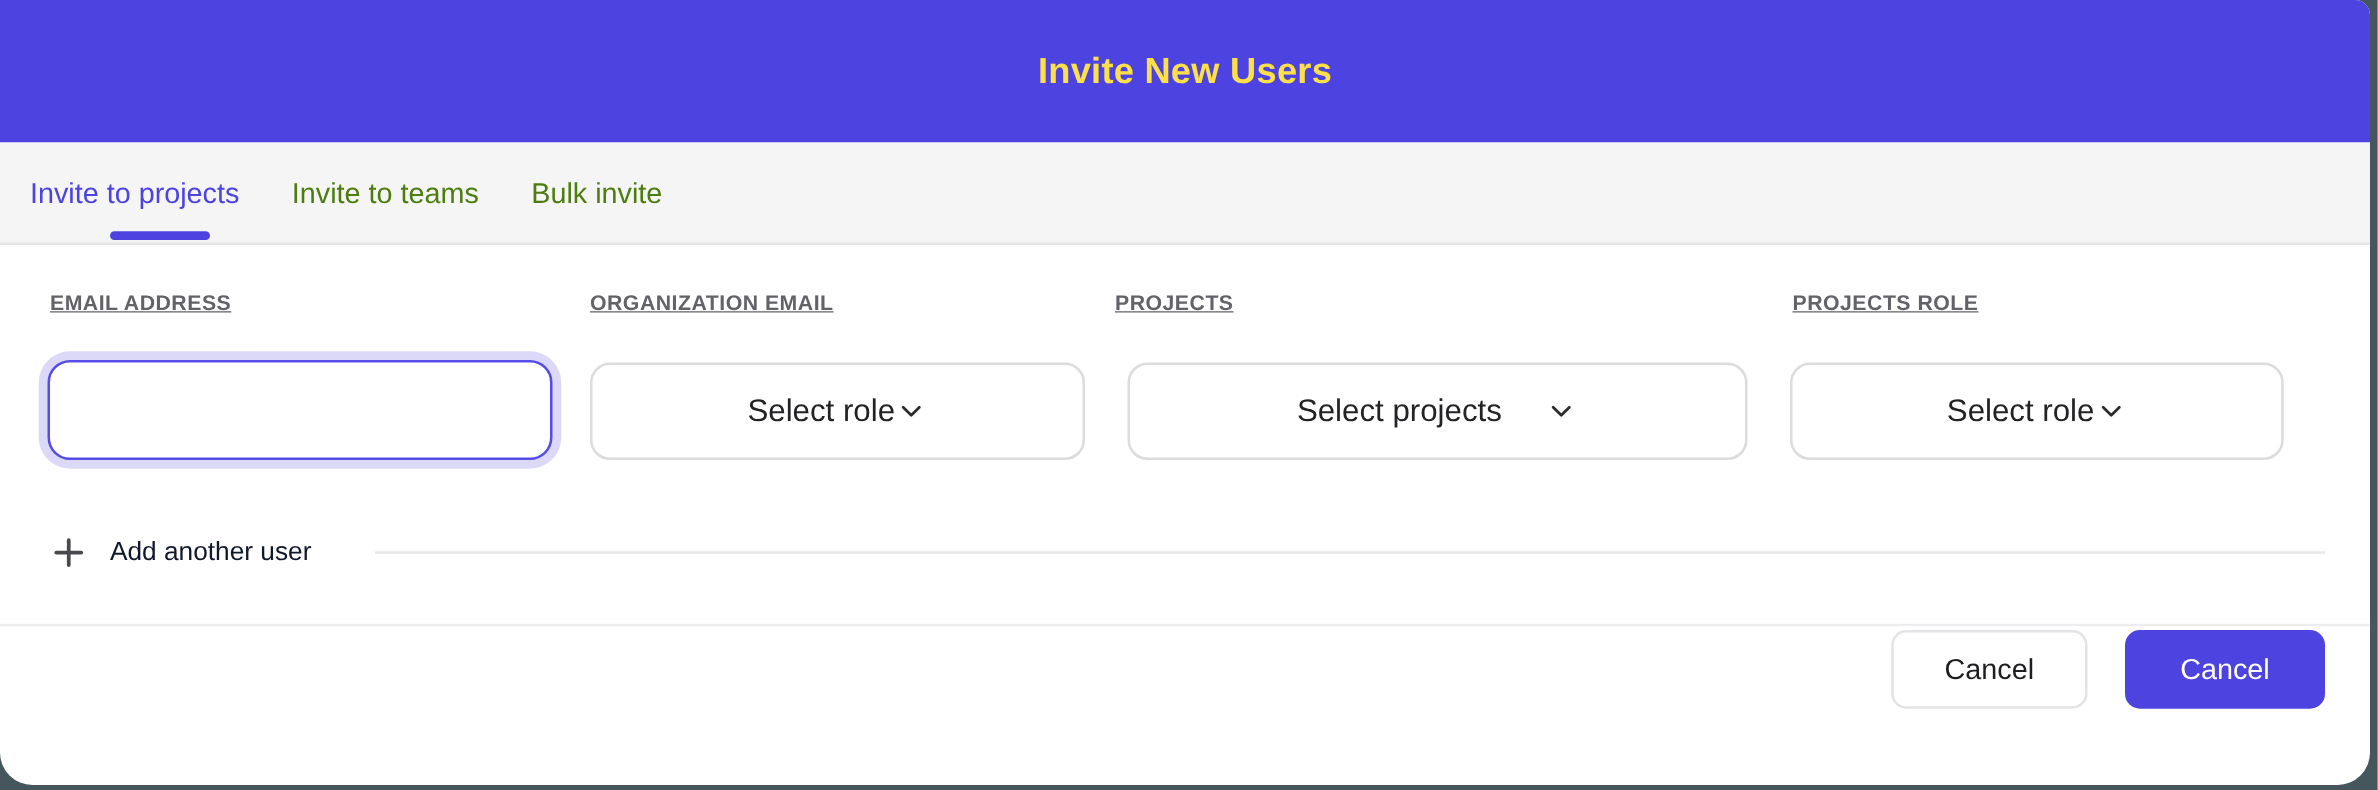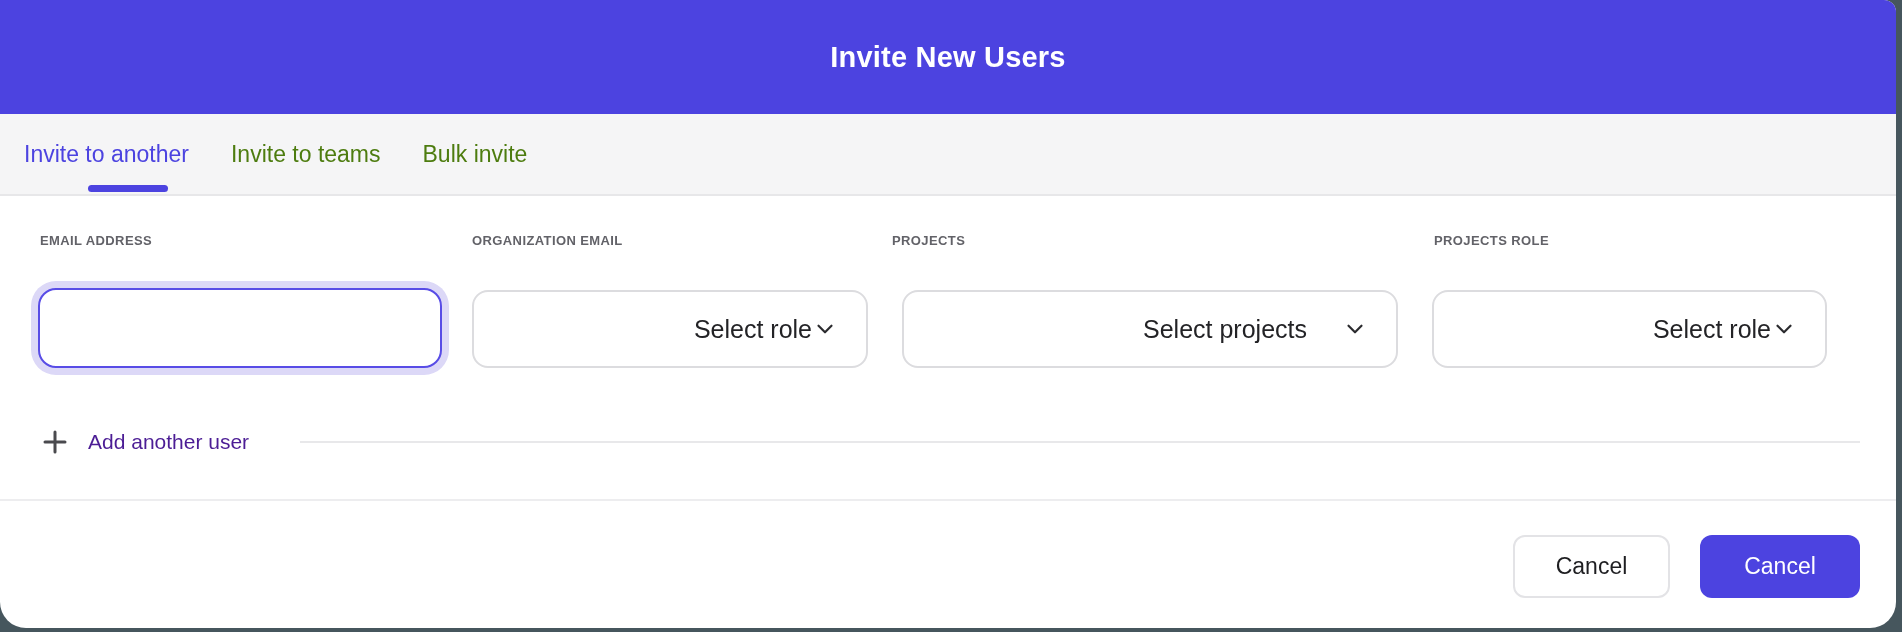"Invite New Users" .header-title { color: #ffffff -> #fde047 }
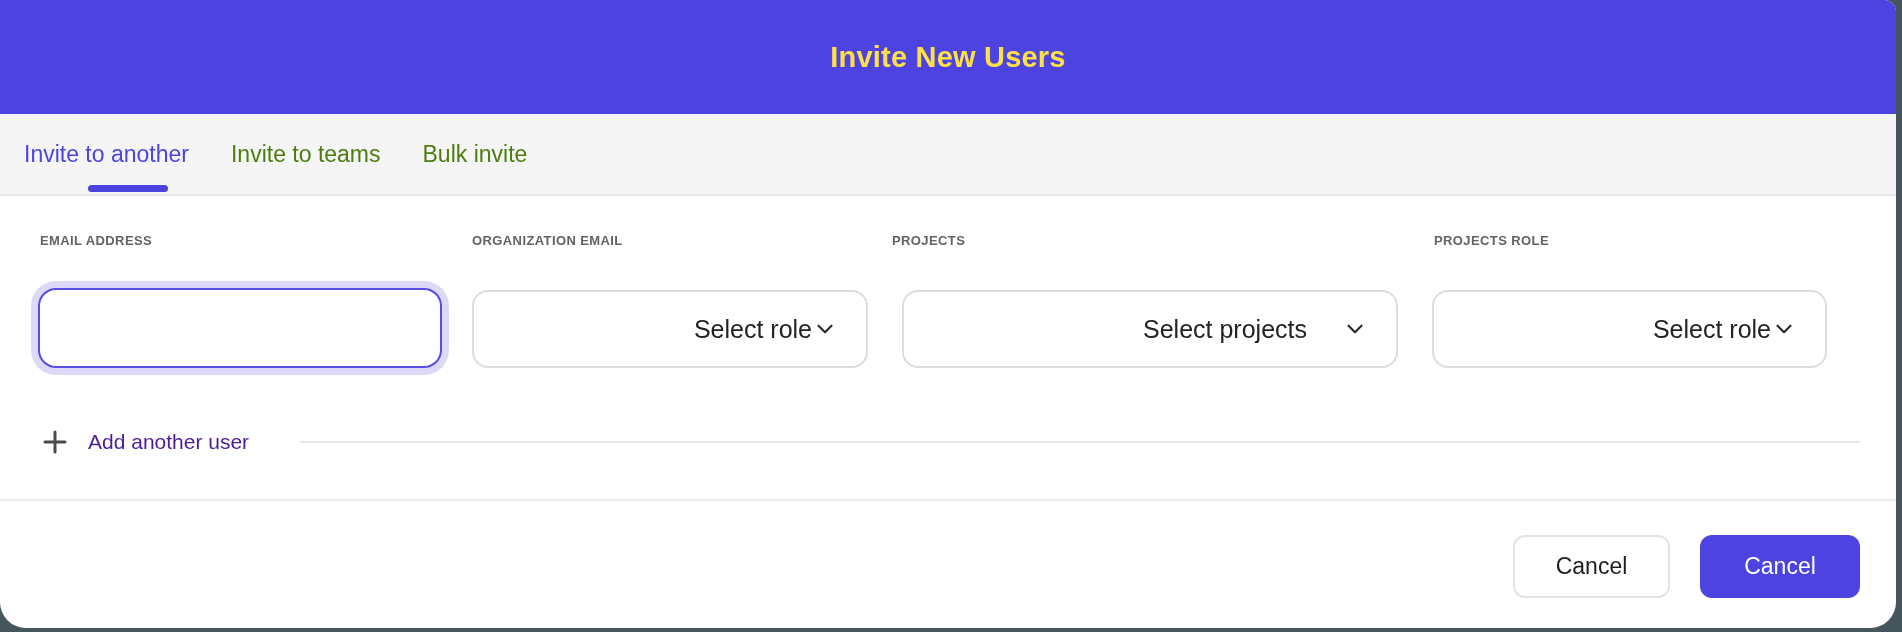"Invite to another" button.tab { text: another -> projects }
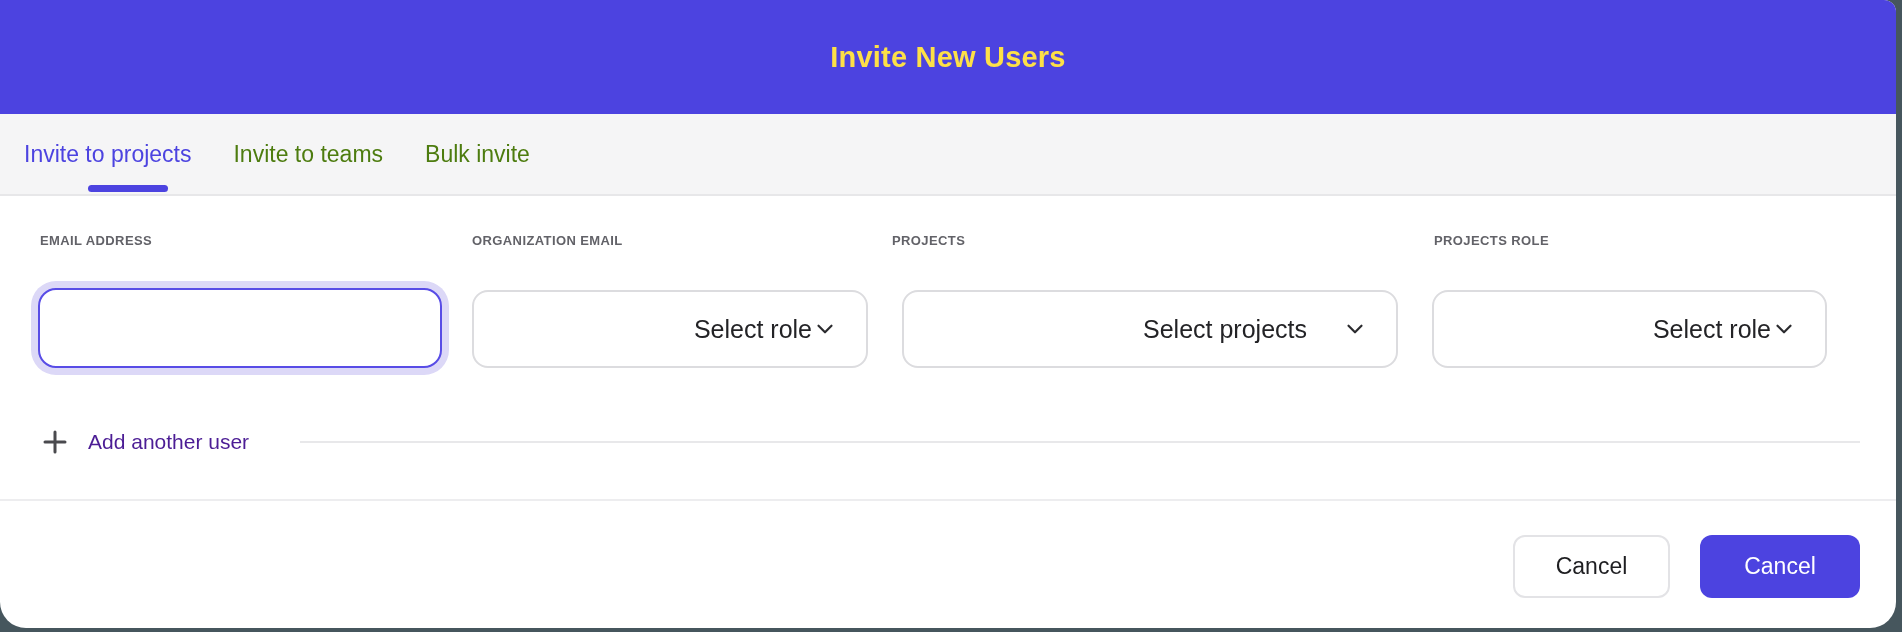"EMAIL ADDRESS" .field-label { font-size: 13px -> 17px; text-decoration: none -> underline }
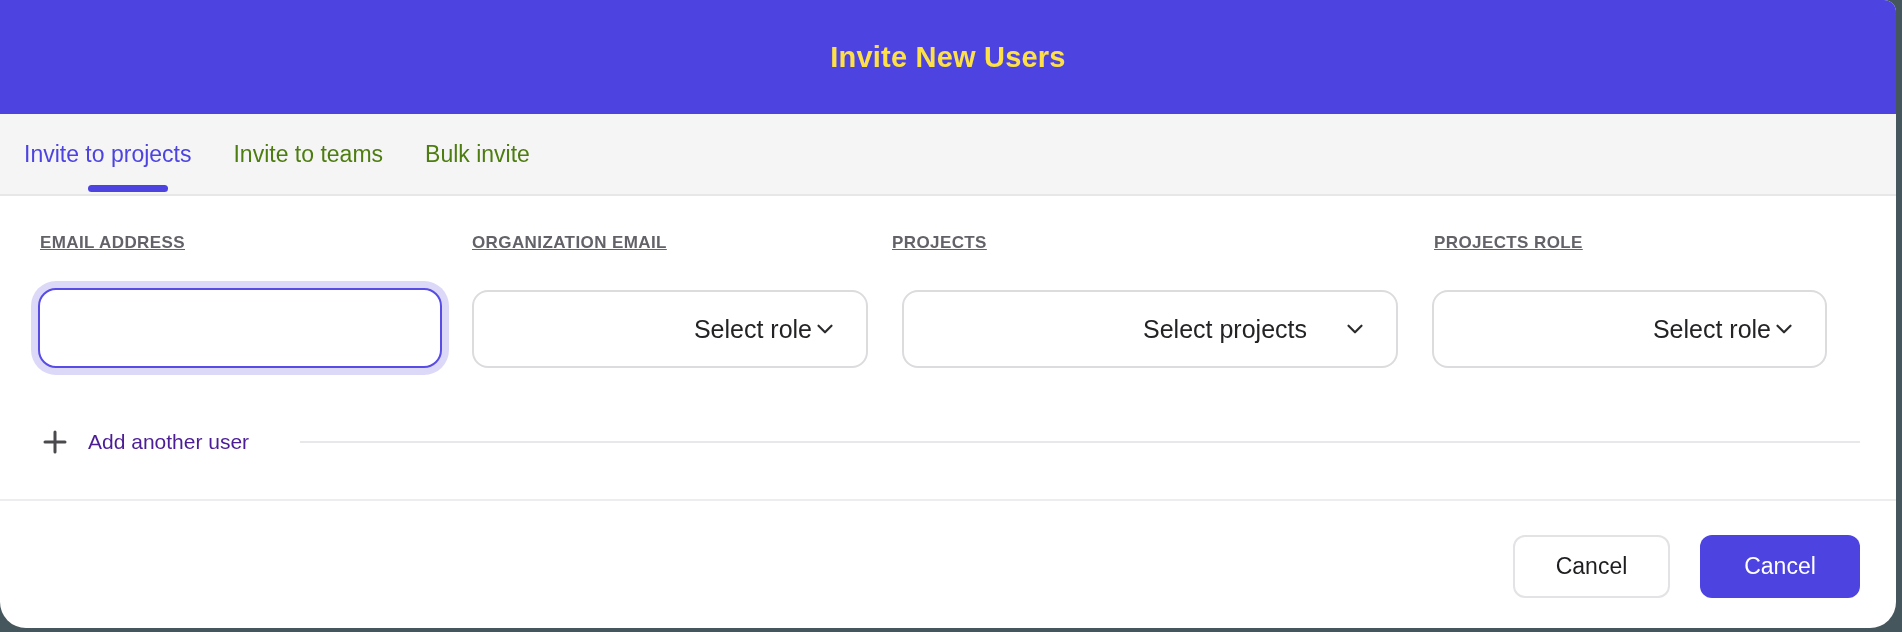"Select role" .dropdown { justify-content: flex-end -> center }
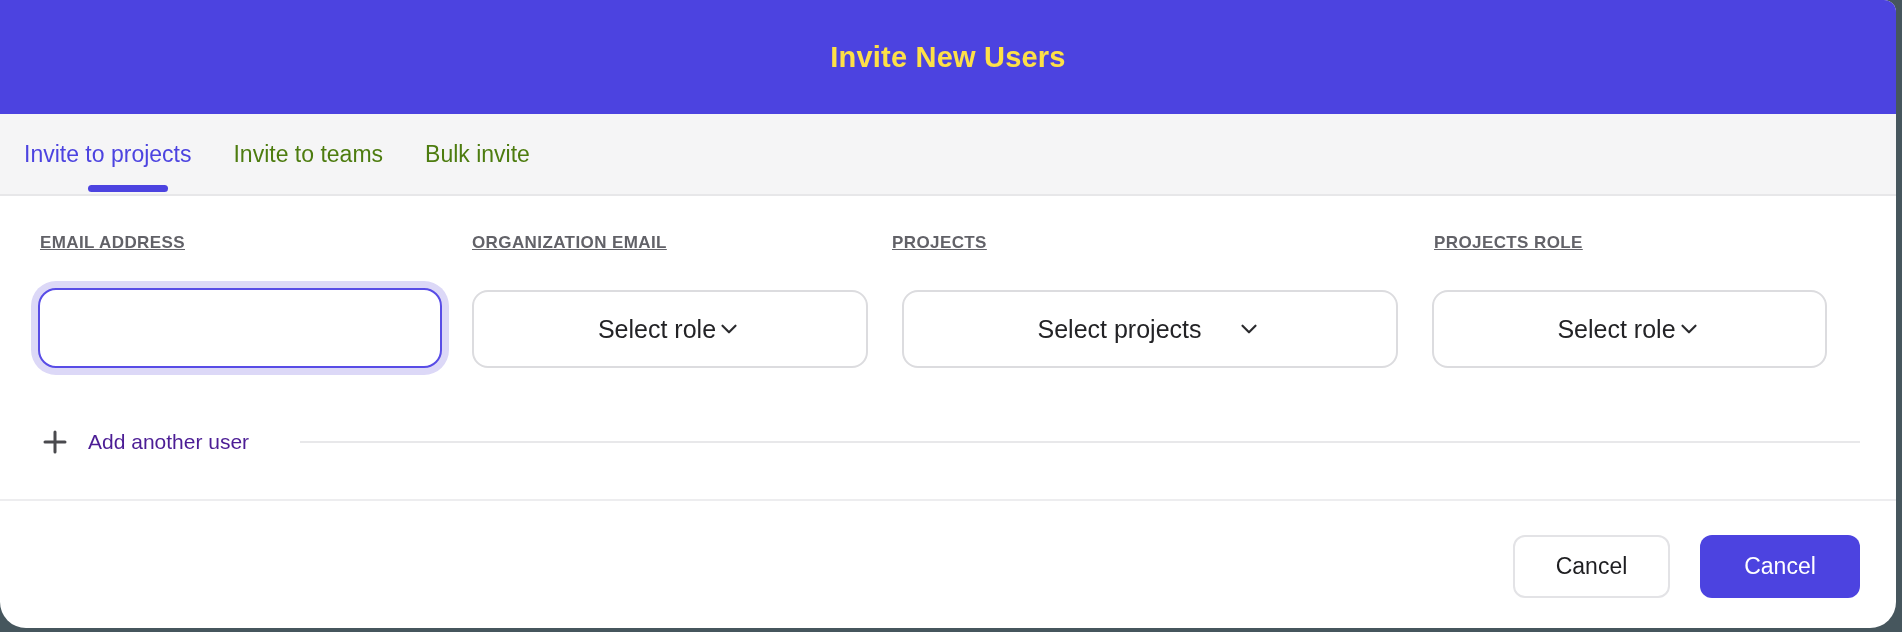"Add another user" .add-user-label { color: #4c1d95 -> #0f172a }
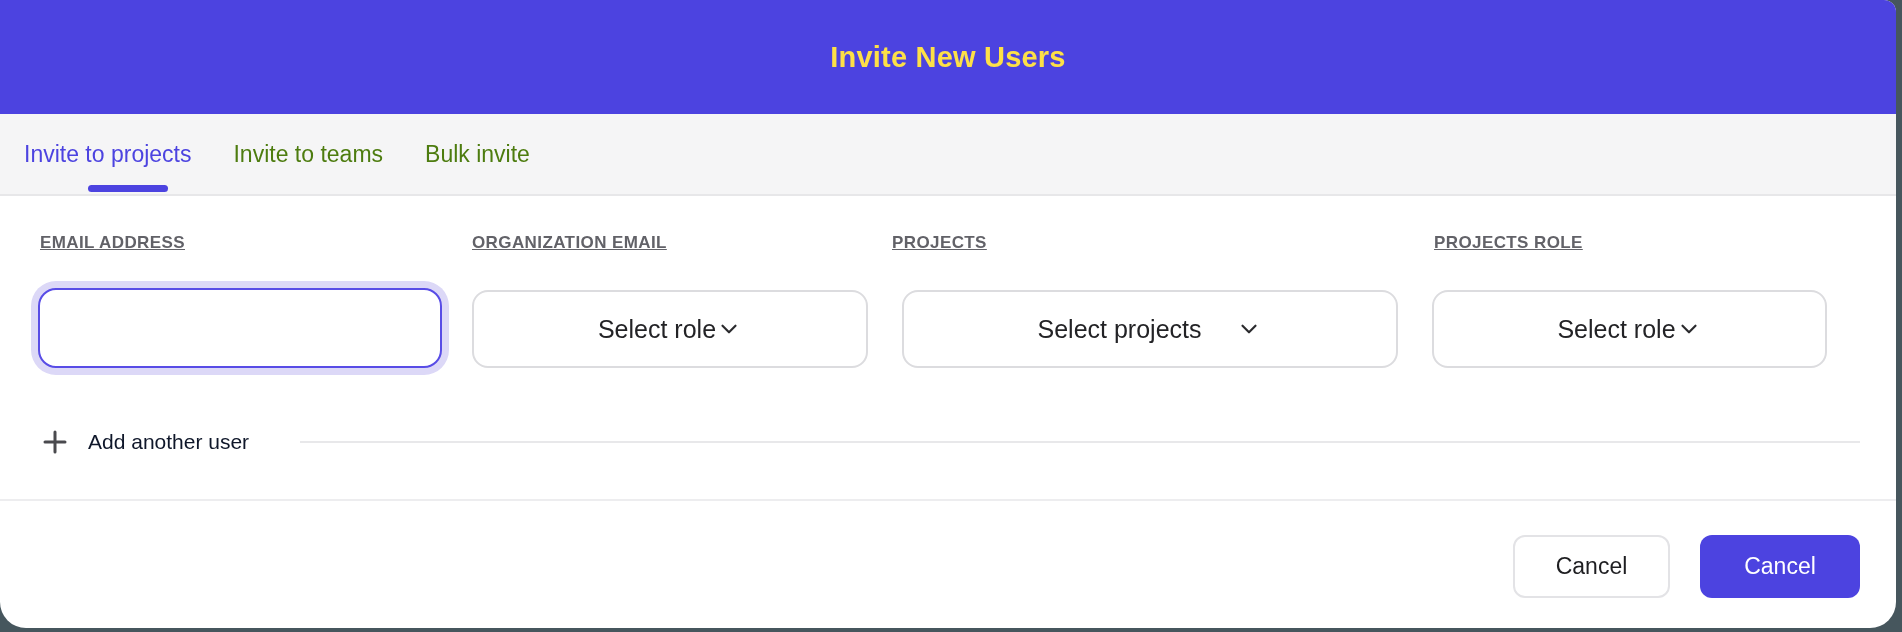"Cancel" .btn { top: 535px -> 504px }
